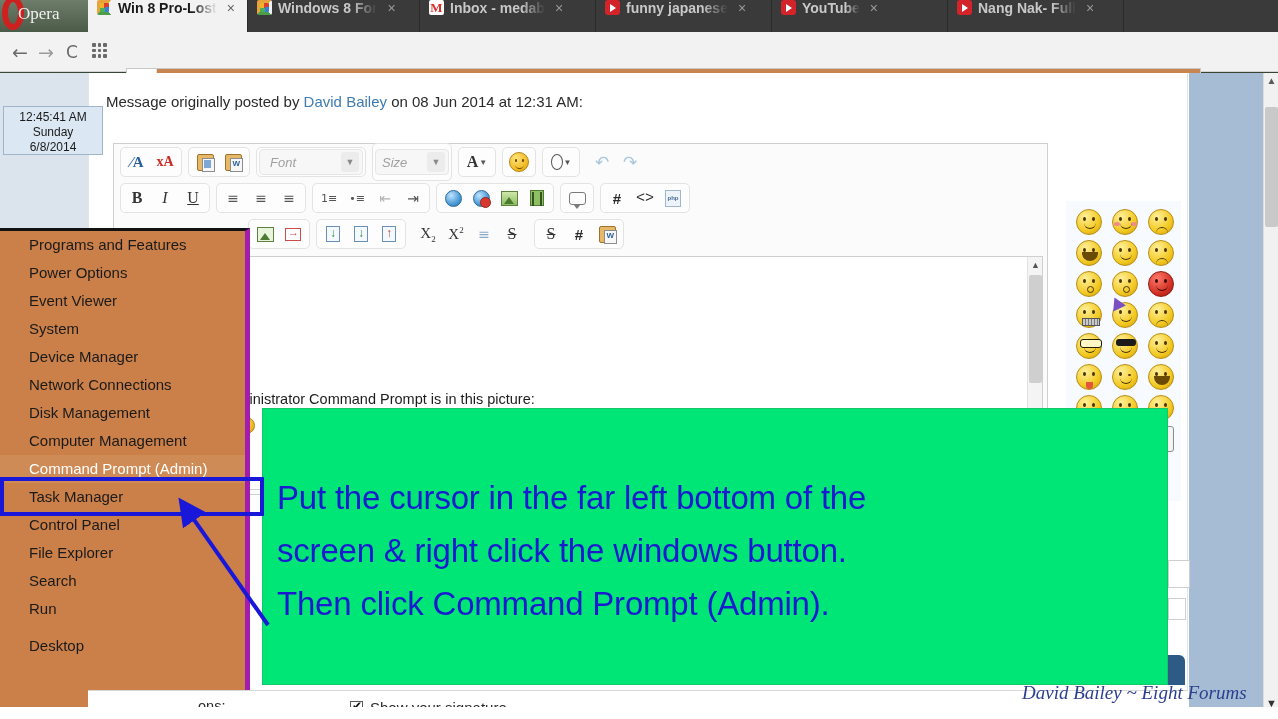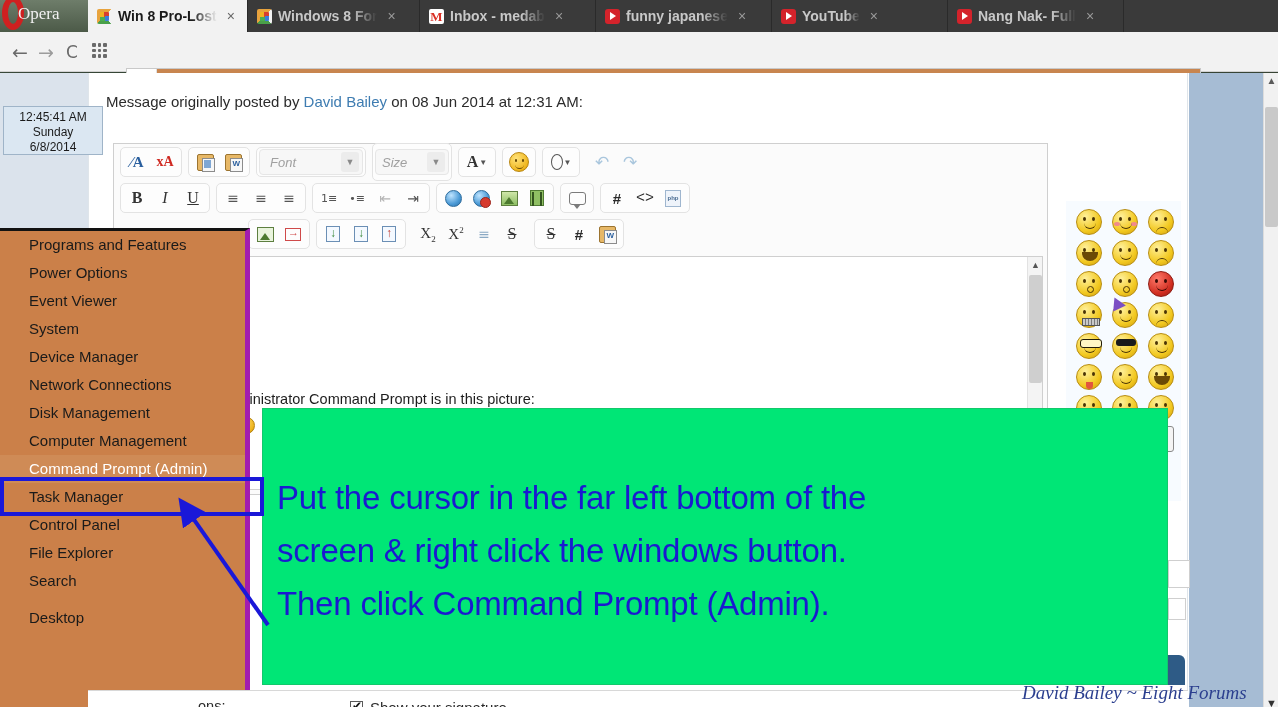"Win 8 Pro-Lost" .tab { align-items: center -> none }
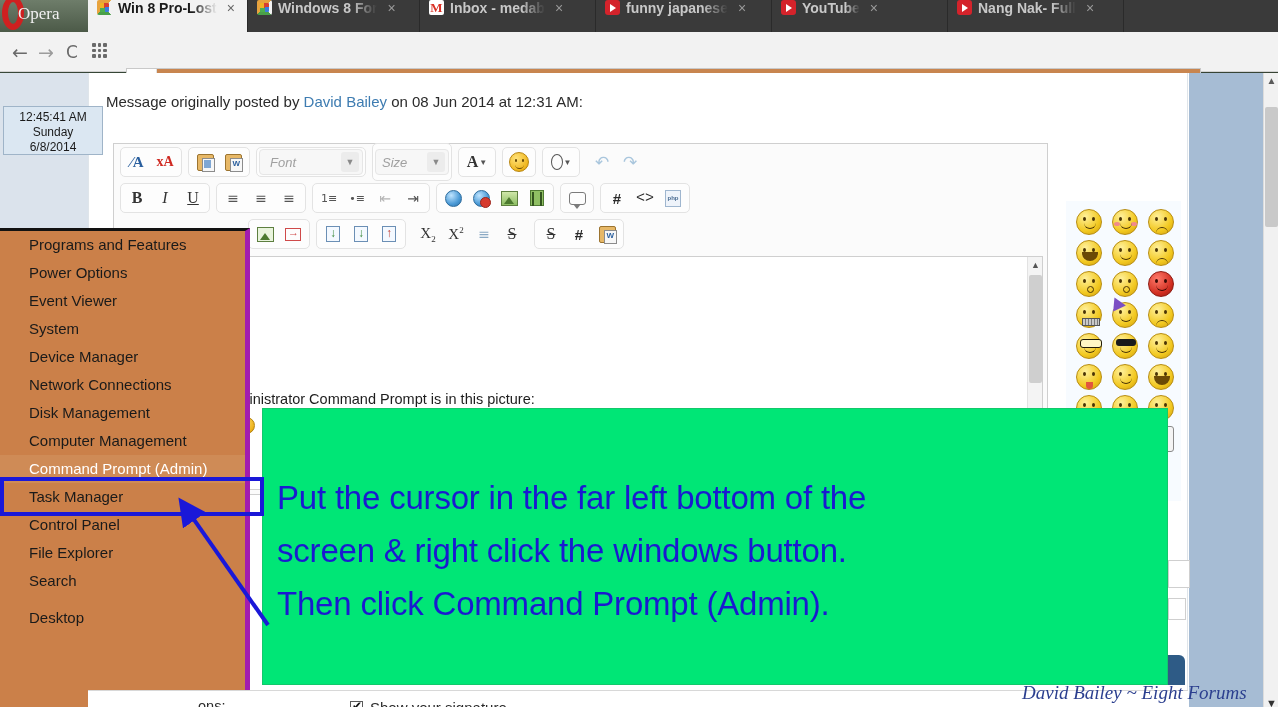"Run" div.wm-item { html: none -> <div>Run</div> }
